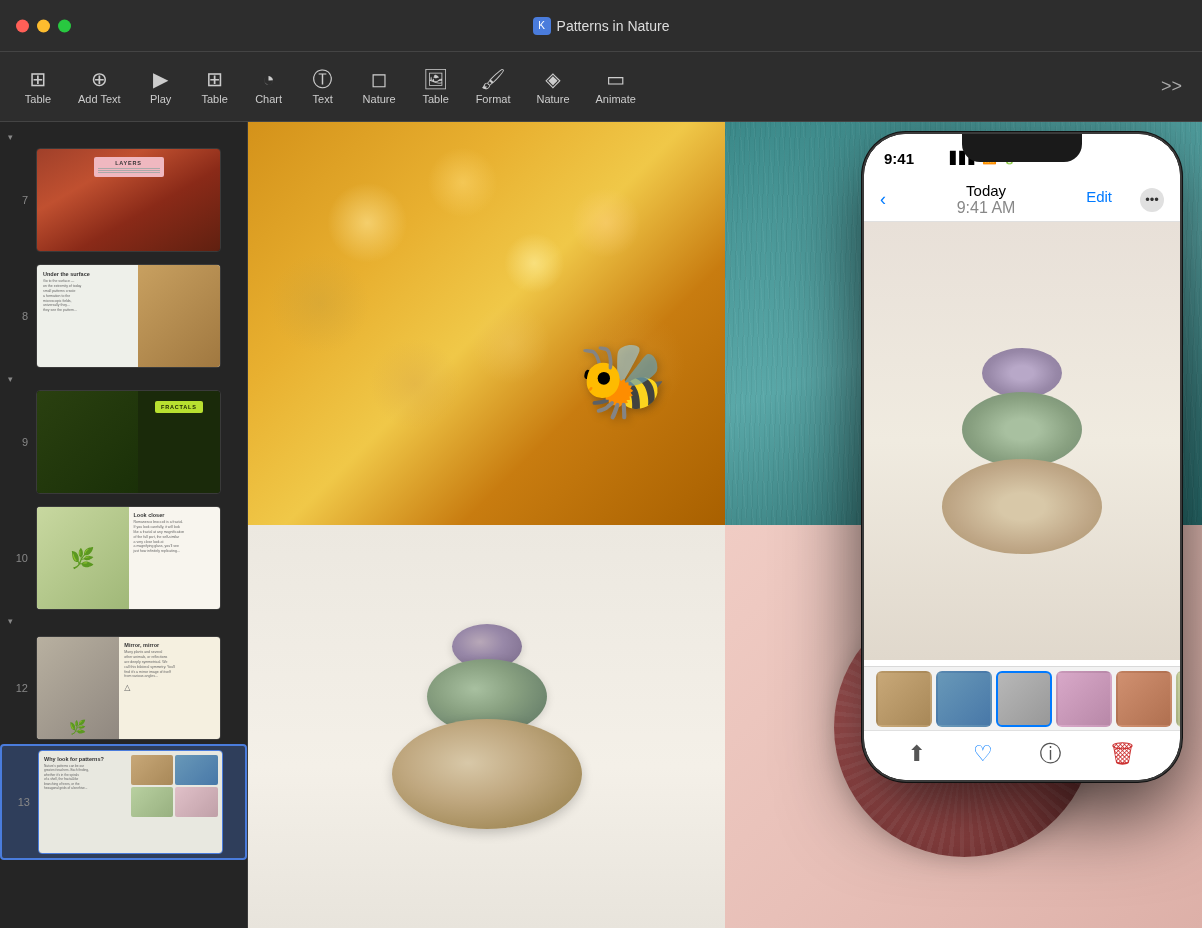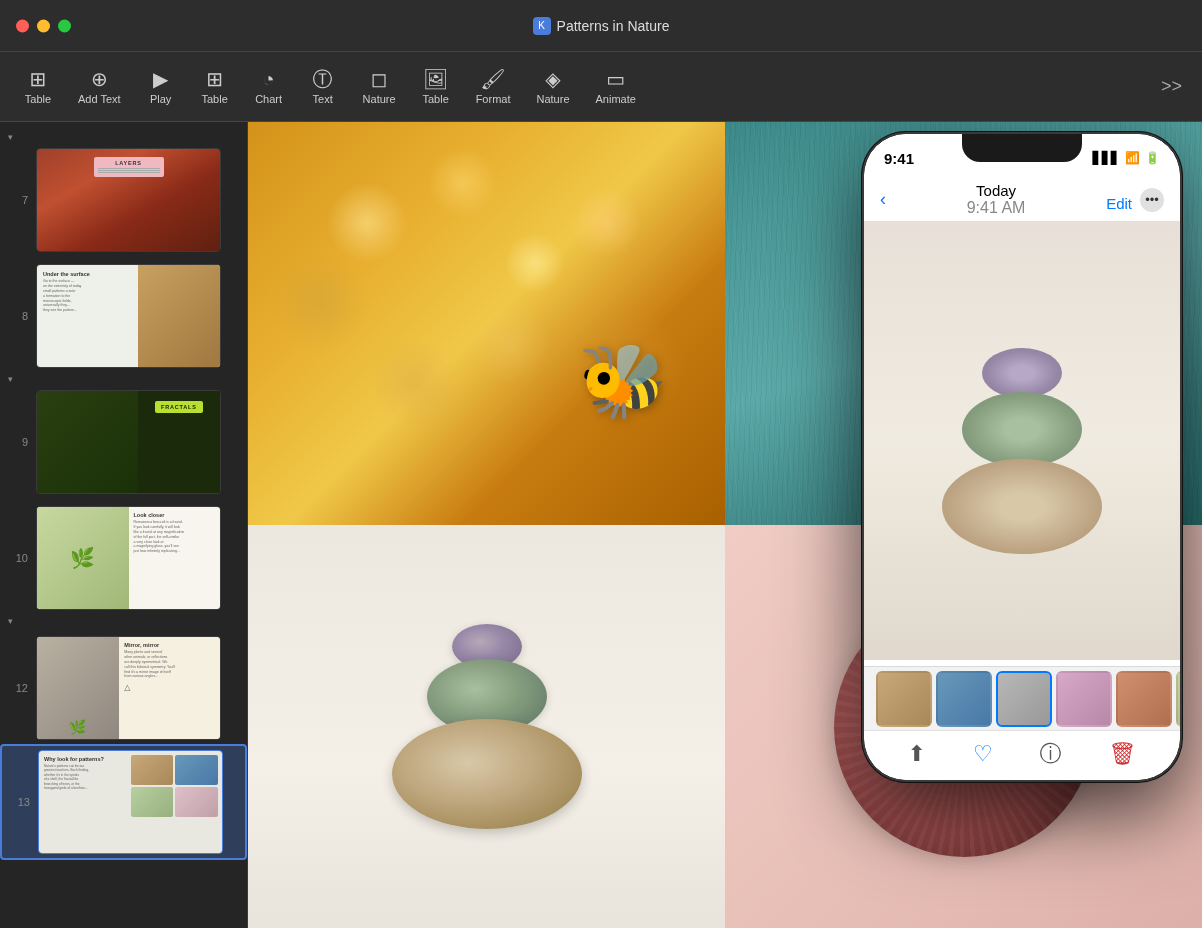"9:41" .phone-status-bar { justify-content: space-between -> flex-start }
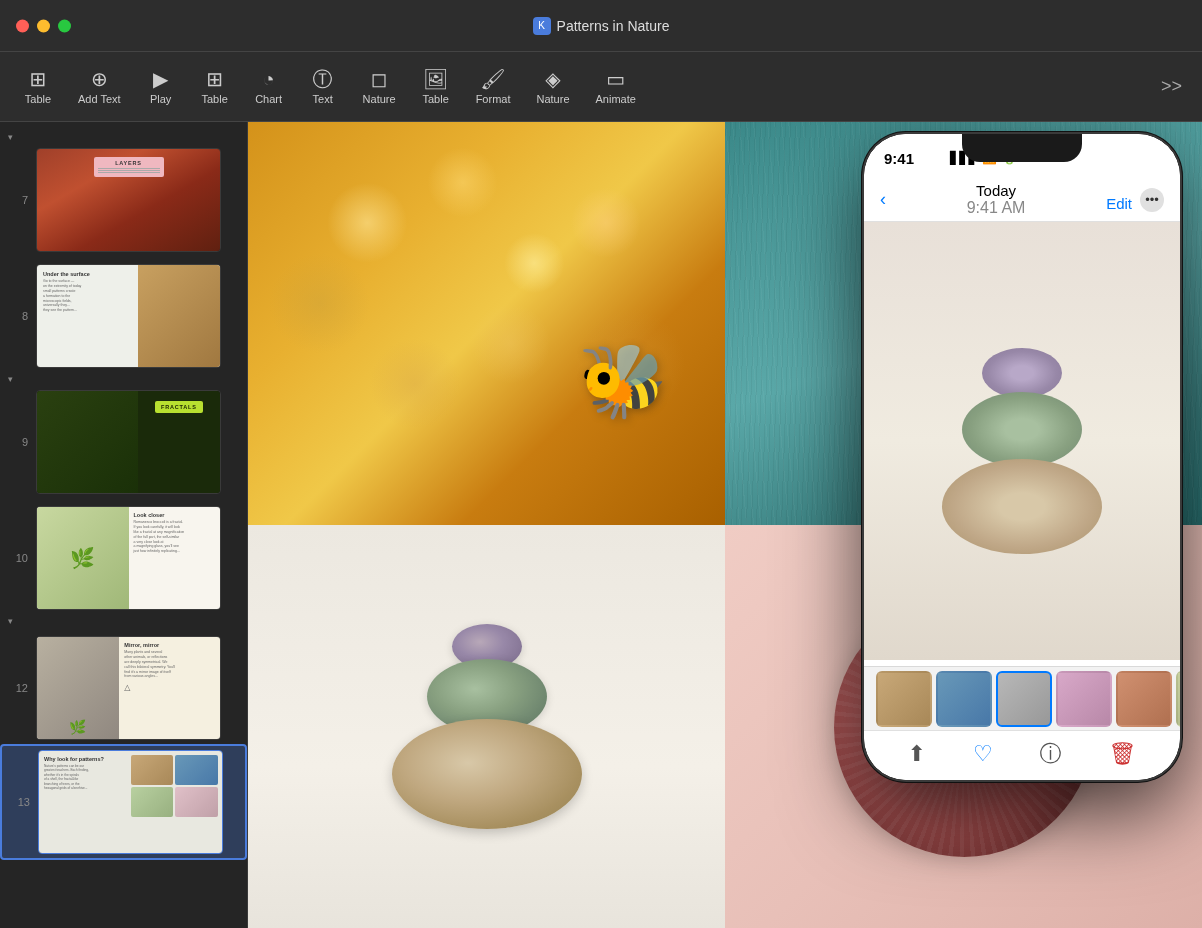"Edit" .nav-actions { align-items: flex-end -> flex-start; gap: 8px -> 28px }
